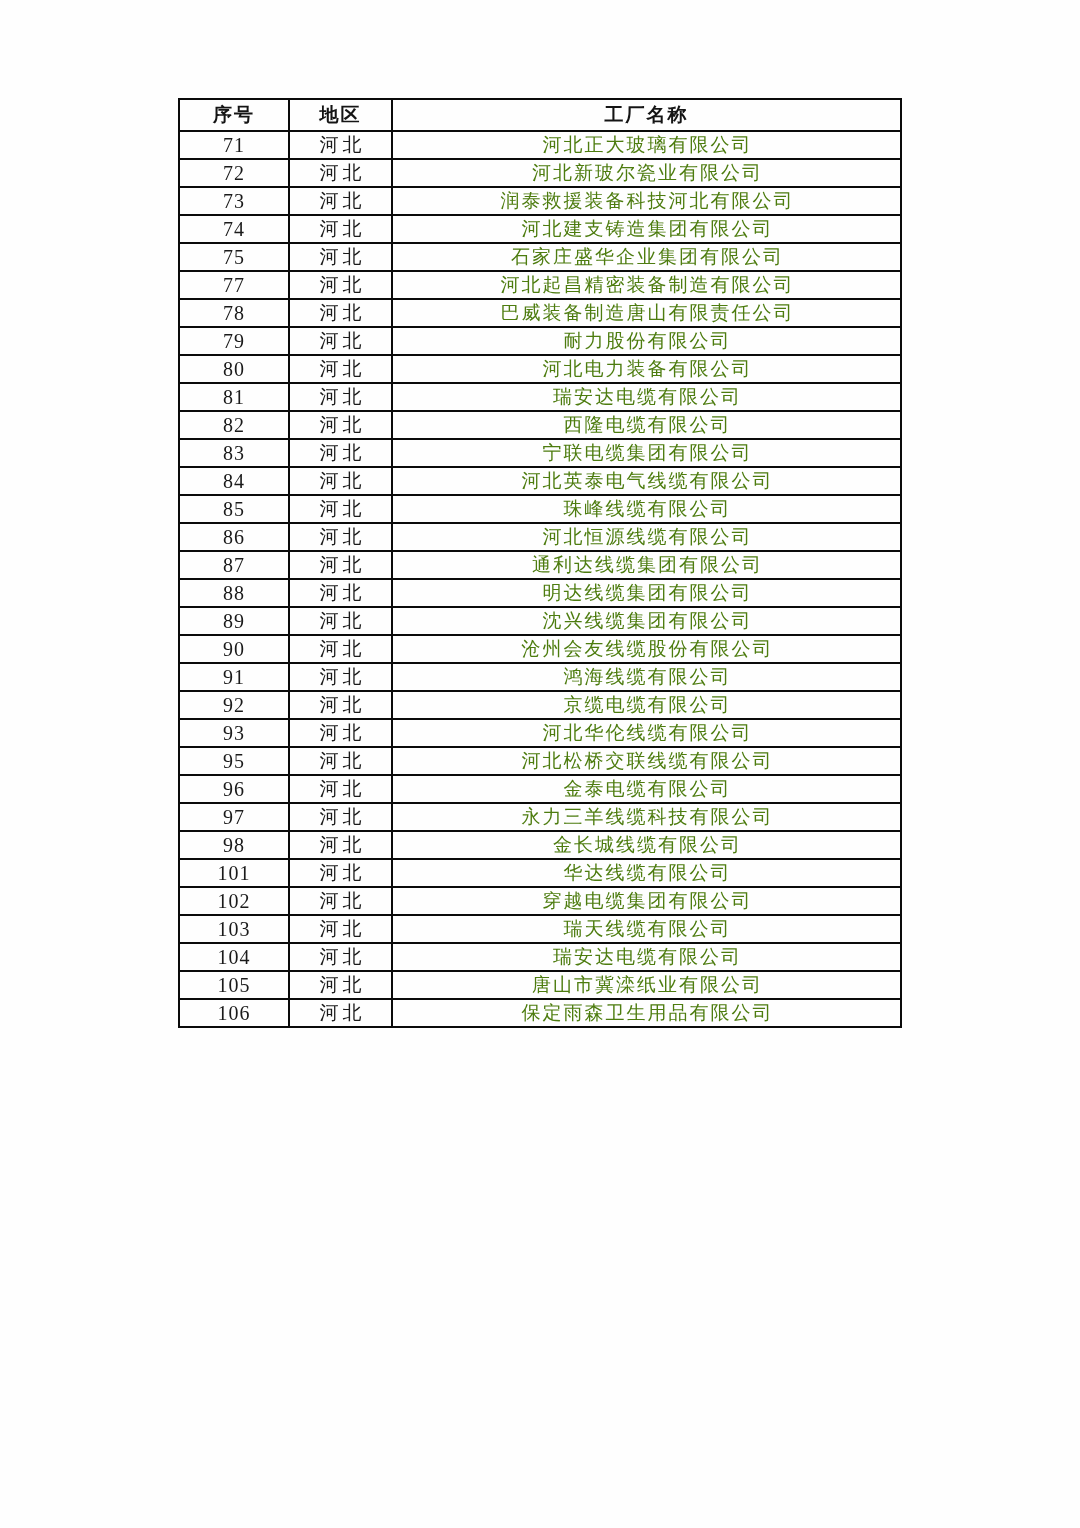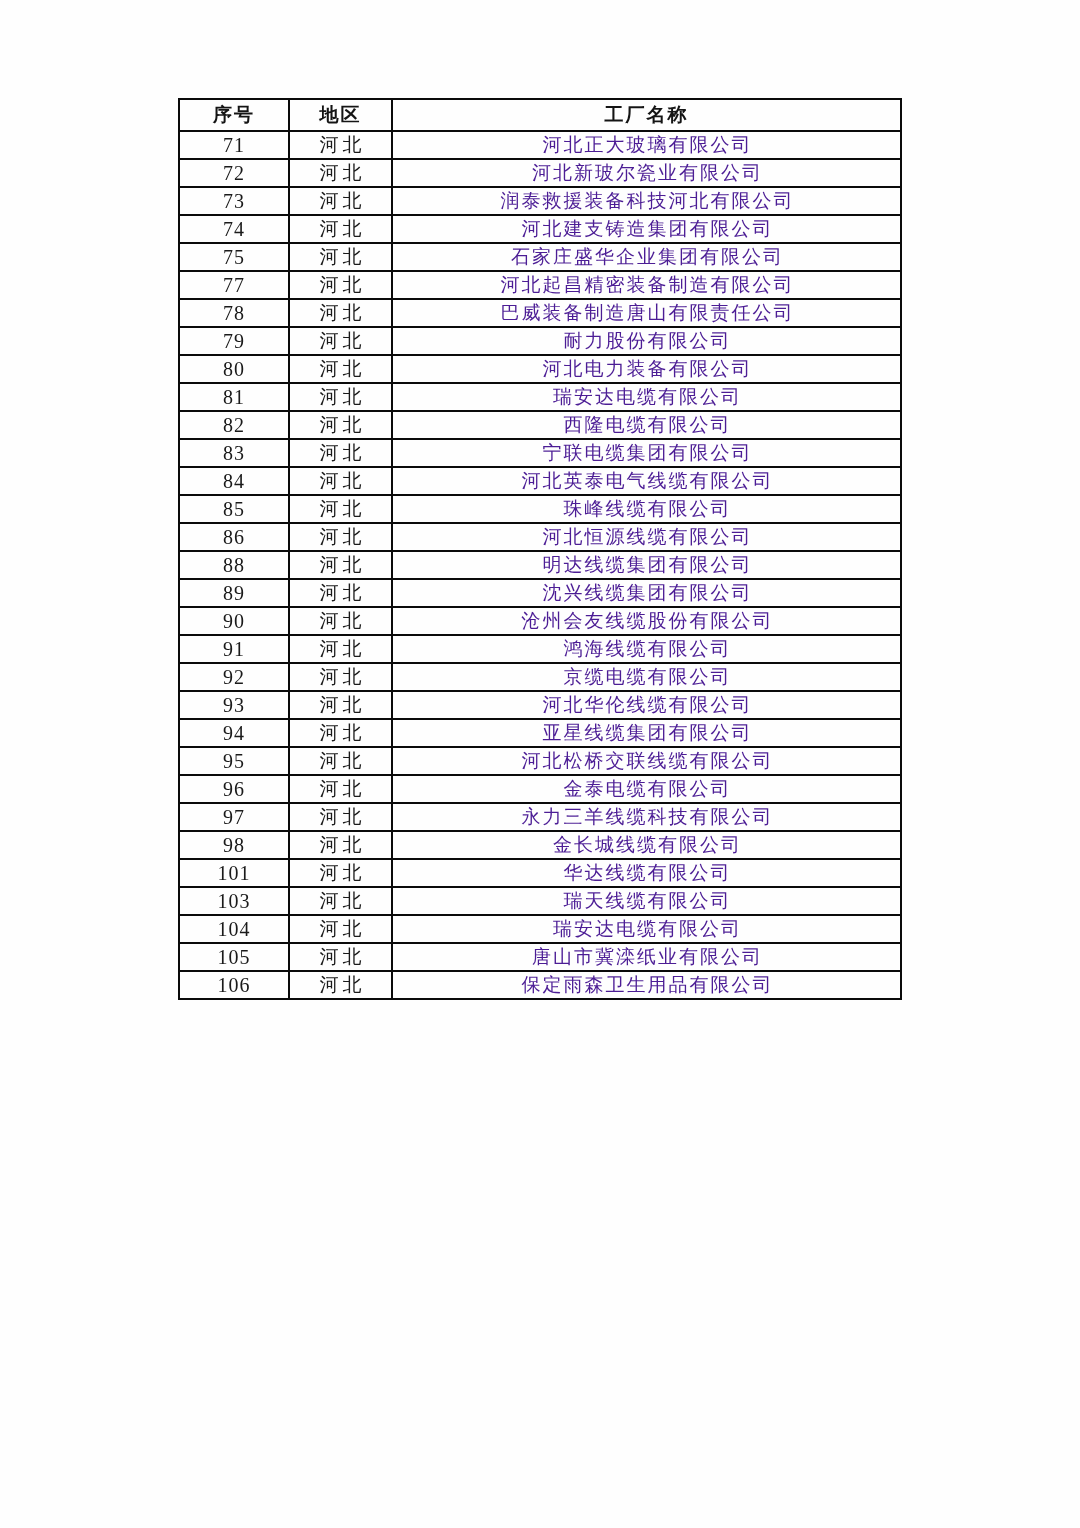"河北正大玻璃有限公司" td.factory-cell { color: #4c1d95 -> #4d7c0f }
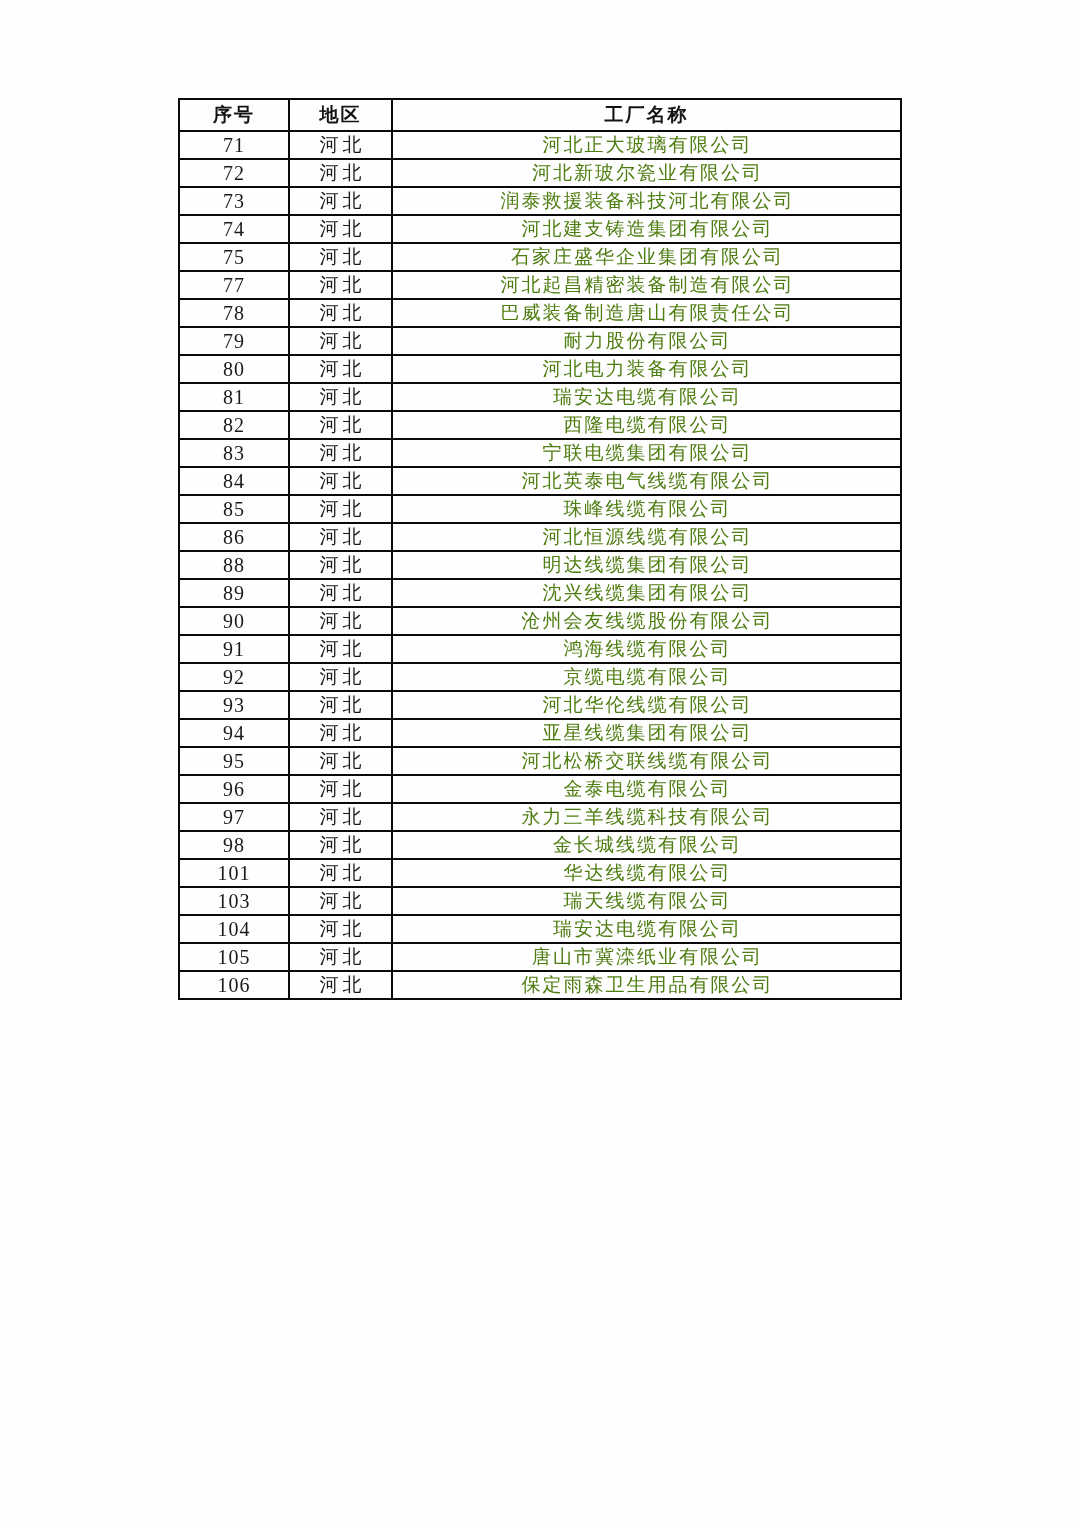"87" tr { html: none -> <tr> <td>87</td> <td>河北</td> <td>通利达线缆集团有限公司</td> </tr> }
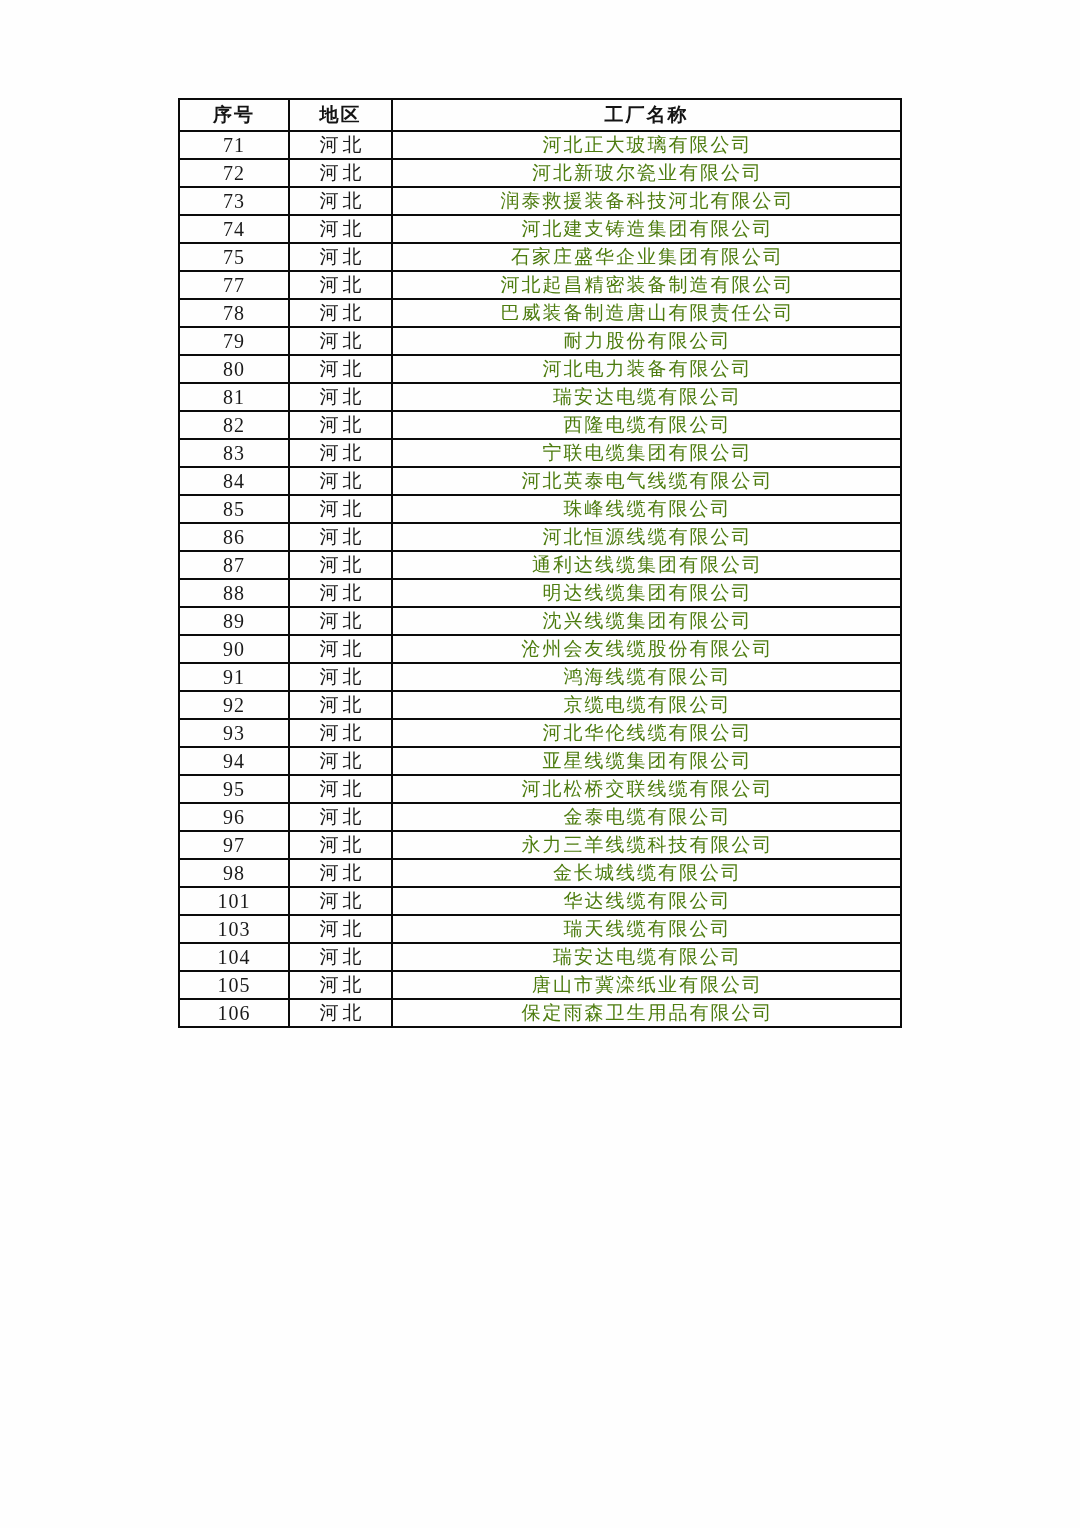"94" tr { html: <tr> <td>94</td> <td>河北</td> <td>亚星线缆集团有限公司</td> </tr> -> none }
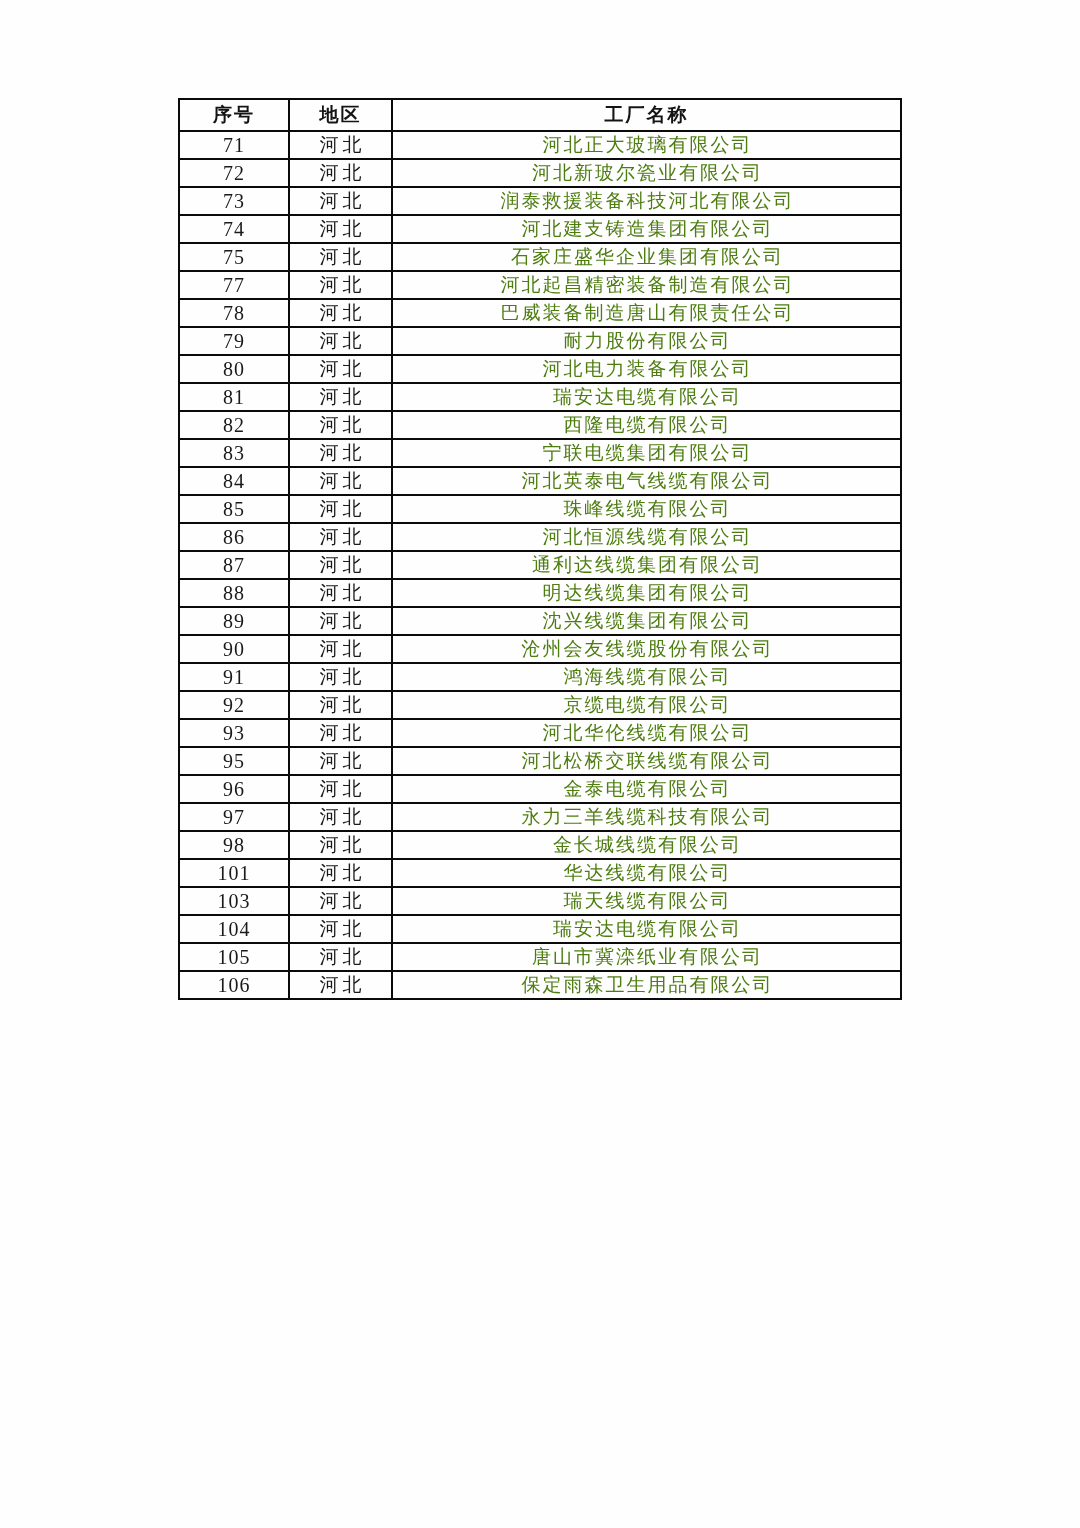"102" tr { html: none -> <tr> <td>102</td> <td>河北</td> <td>穿越电缆集团有限公司</td> </tr> }
